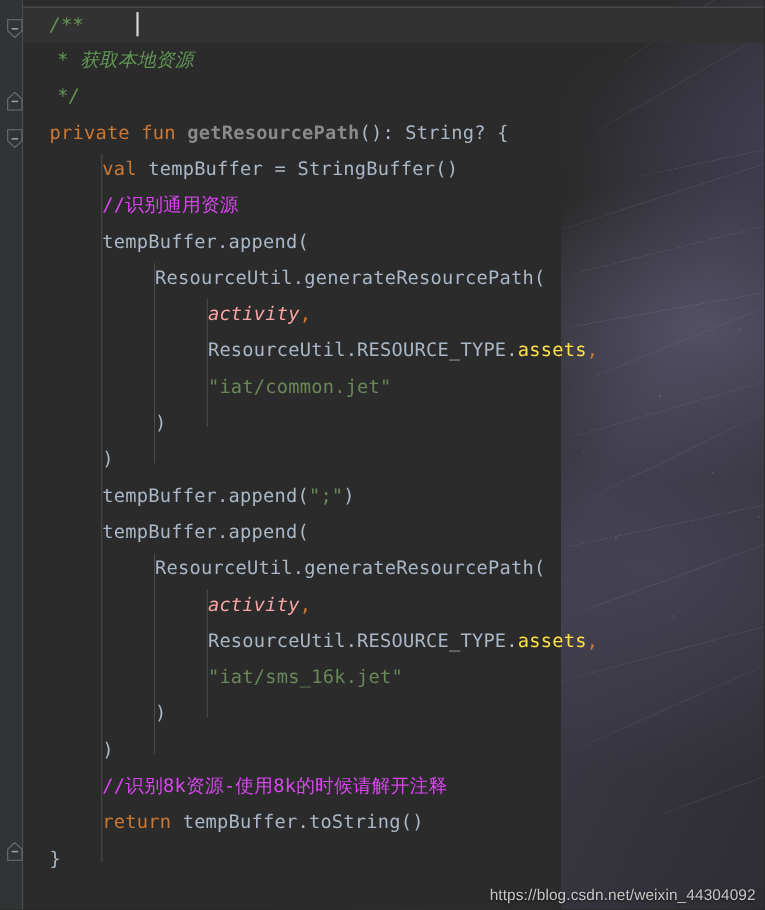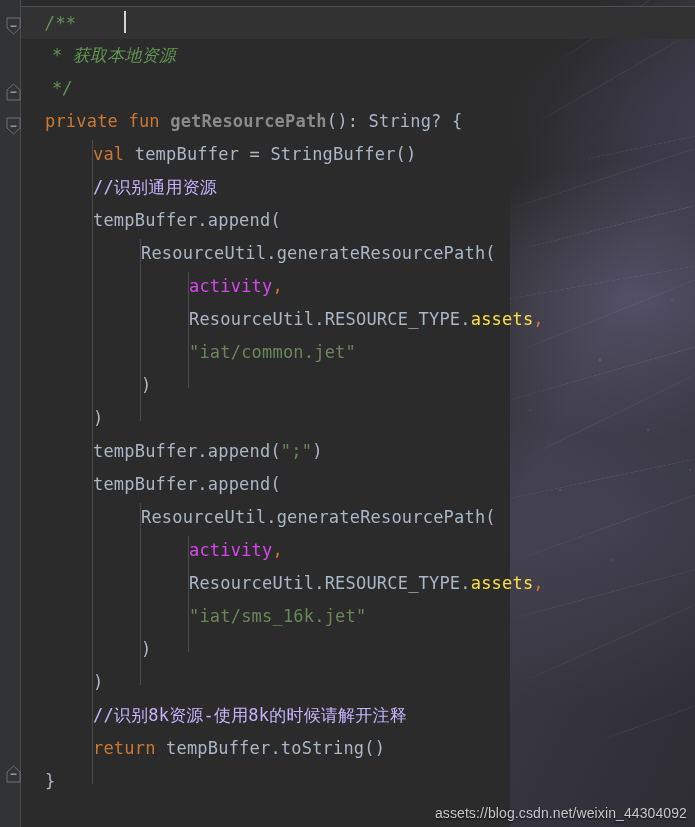"//识别通用资源" .com { color: #c4b5fd -> #d946ef }
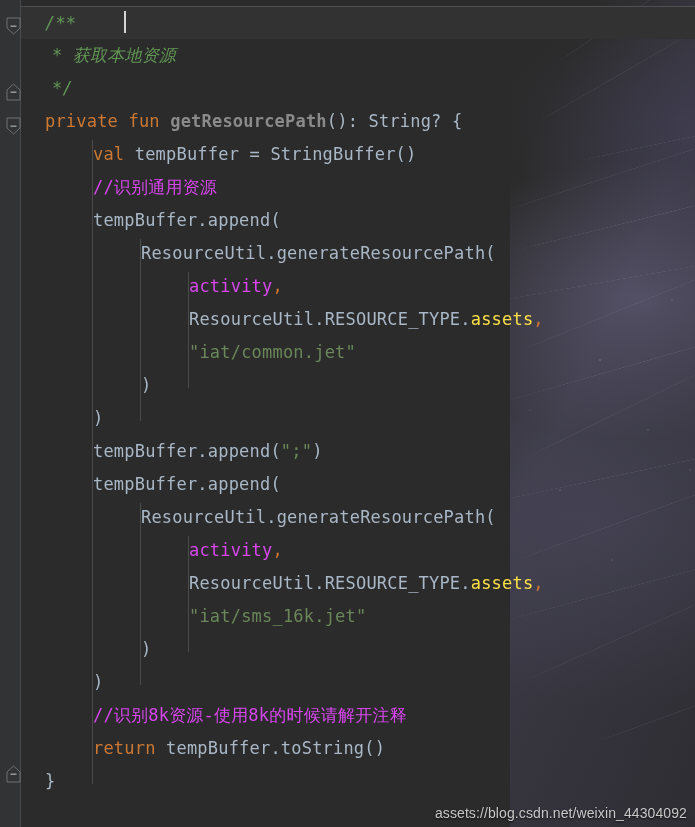"activity" .param { color: #d946ef -> #fca5a5; font-style: none -> italic }
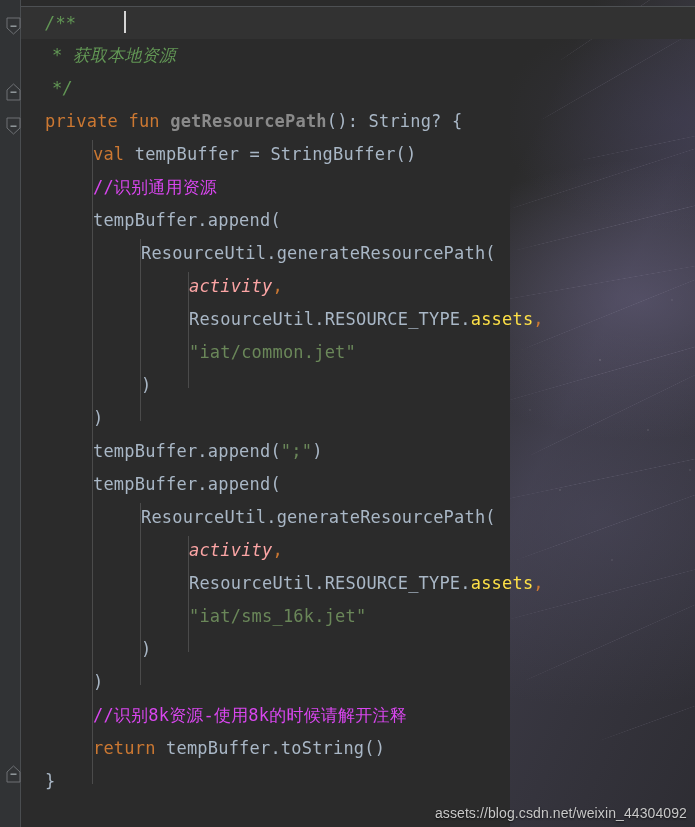"assets://blog.csdn.net/weixin_44304092" div { text: assets://blog.csdn.net/weixin -> https://blog.csdn.net/weixin }
